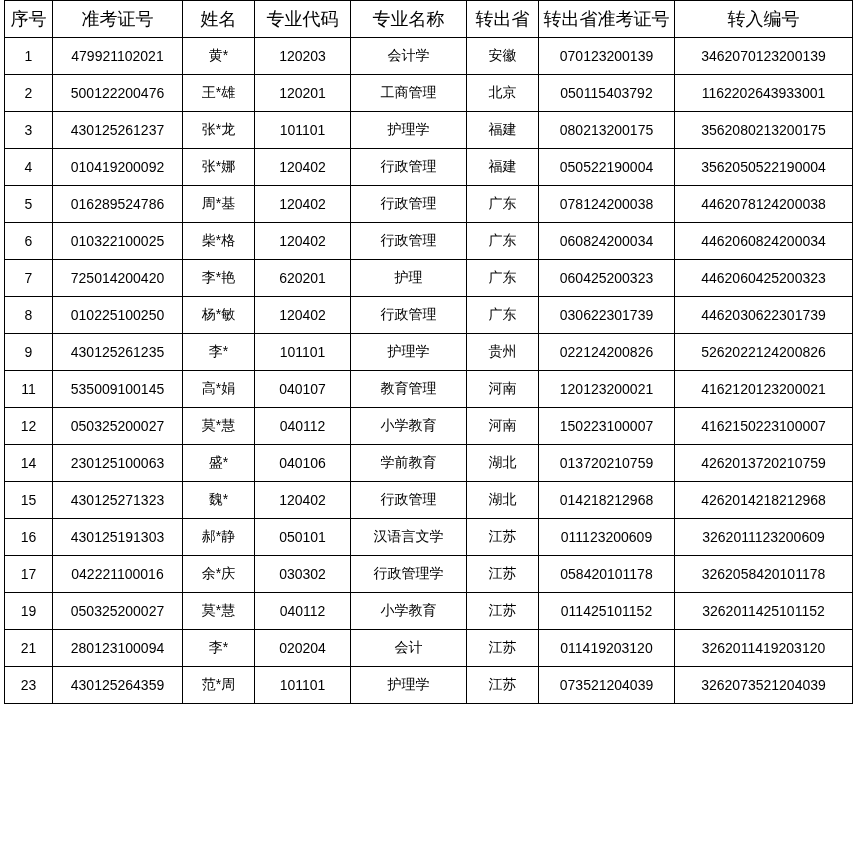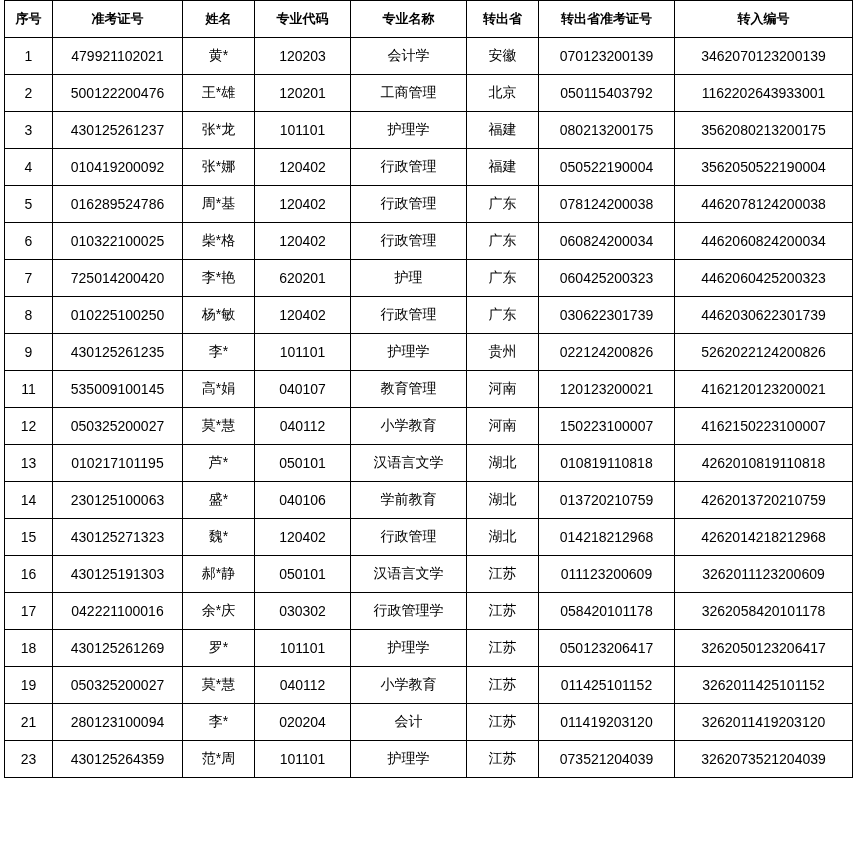"序号" table.data-table th { font-size: 13px -> 18px; font-weight: bold -> normal }
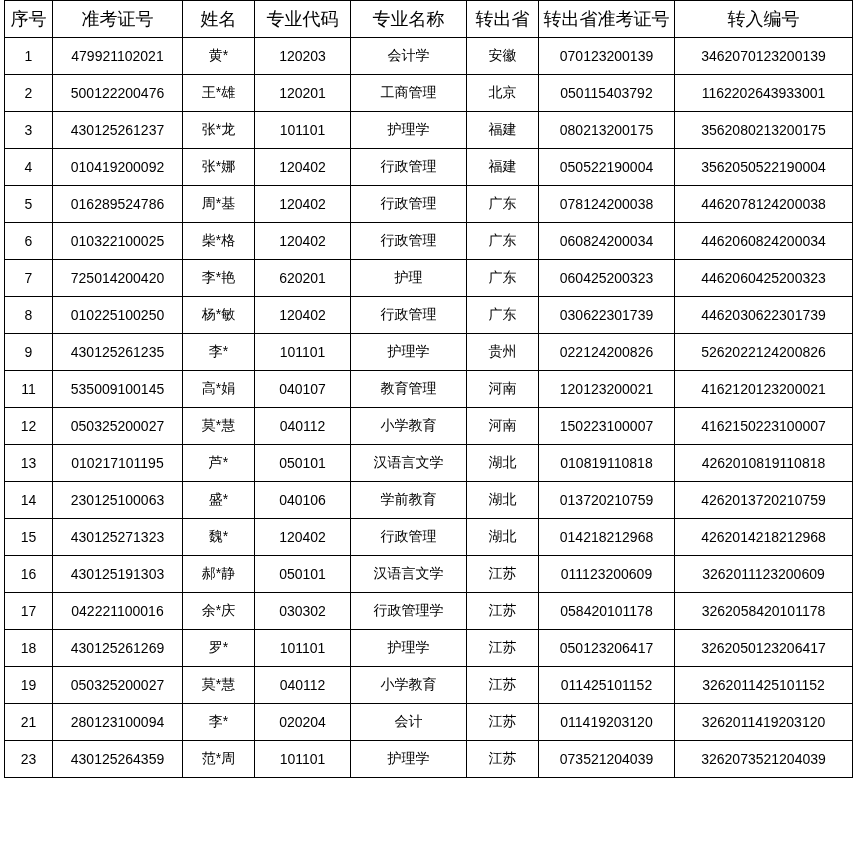"13" tr { html: <tr> <td>13</td> <td>010217101195</td> <td>芦*</td> <td>050101</td> <td>汉语言文学</td> <td>湖北</td> <td>010819110818</td> <td>4262010819110818</td> </tr> -> none }
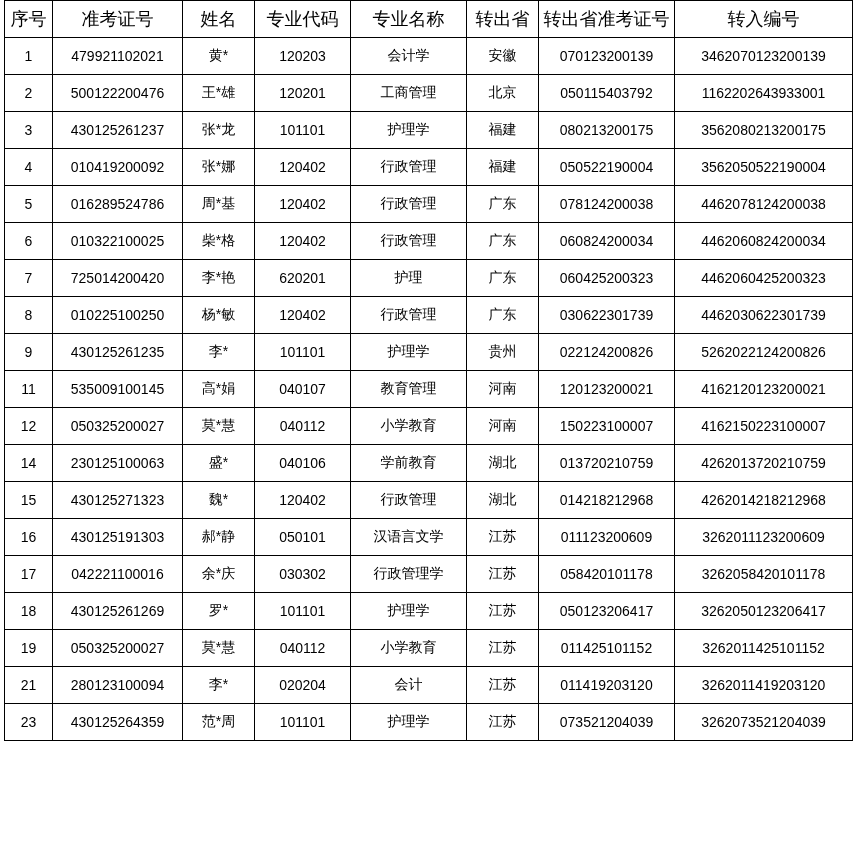"18" tr { html: <tr> <td>18</td> <td>430125261269</td> <td>罗*</td> <td>101101</td> <td>护理学</td> <td>江苏</td> <td>050123206417</td> <td>3262050123206417</td> </tr> -> none }
